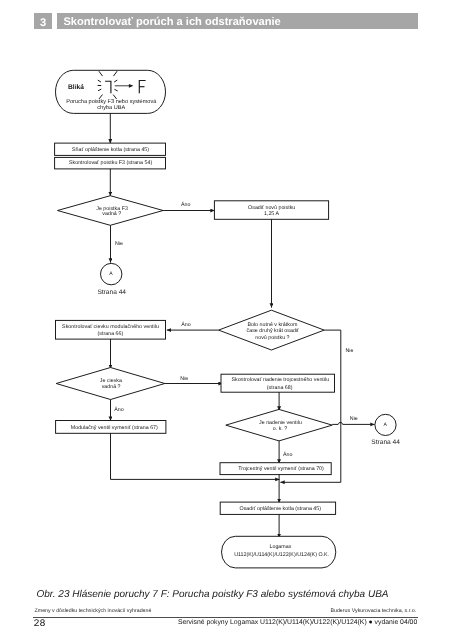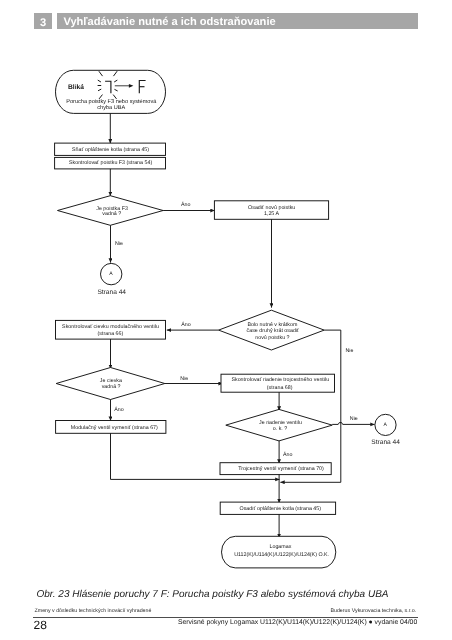"Vyhľadávanie nutné a ich odstraňovanie" div.hdr-title { text: Vyhľadávanie nutné -> Skontrolovať porúch }
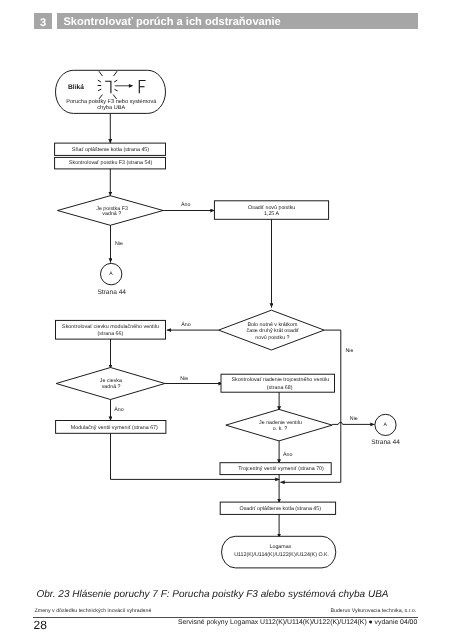"28" .fpage { font-family: none -> Liberation Mono, monospace; font-size: 12px -> 10px }
